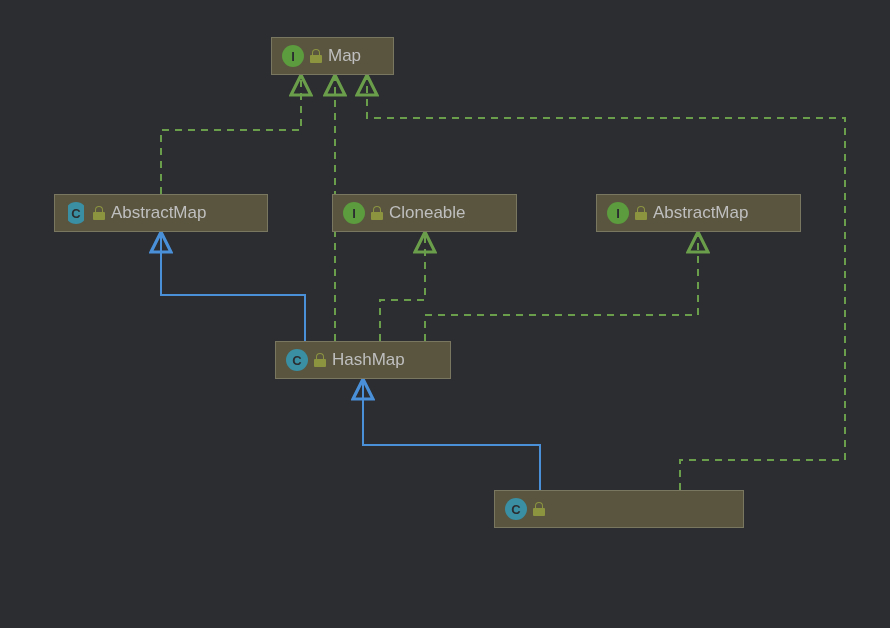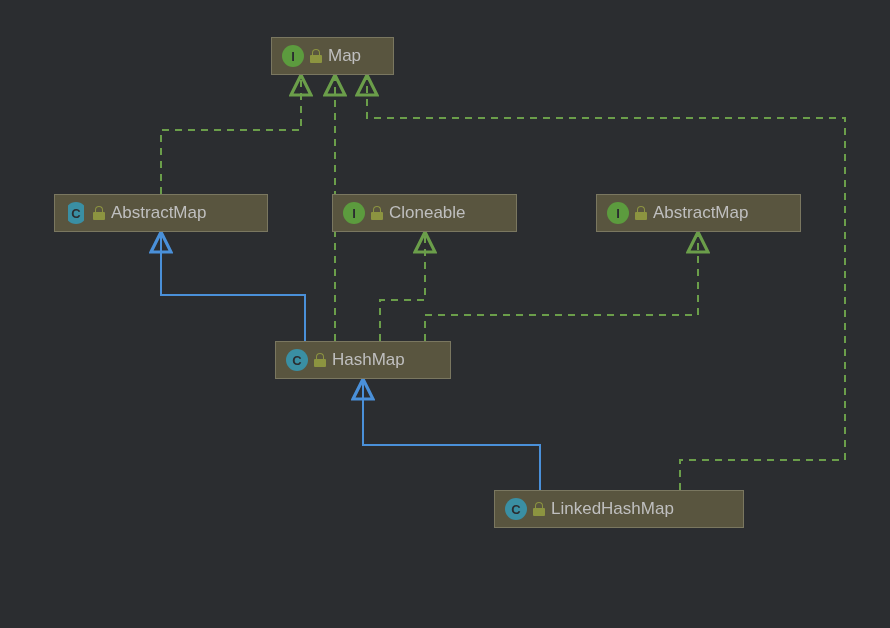"LinkedHashMap" span { html: <span>LinkedHashMap</span> -> none }
